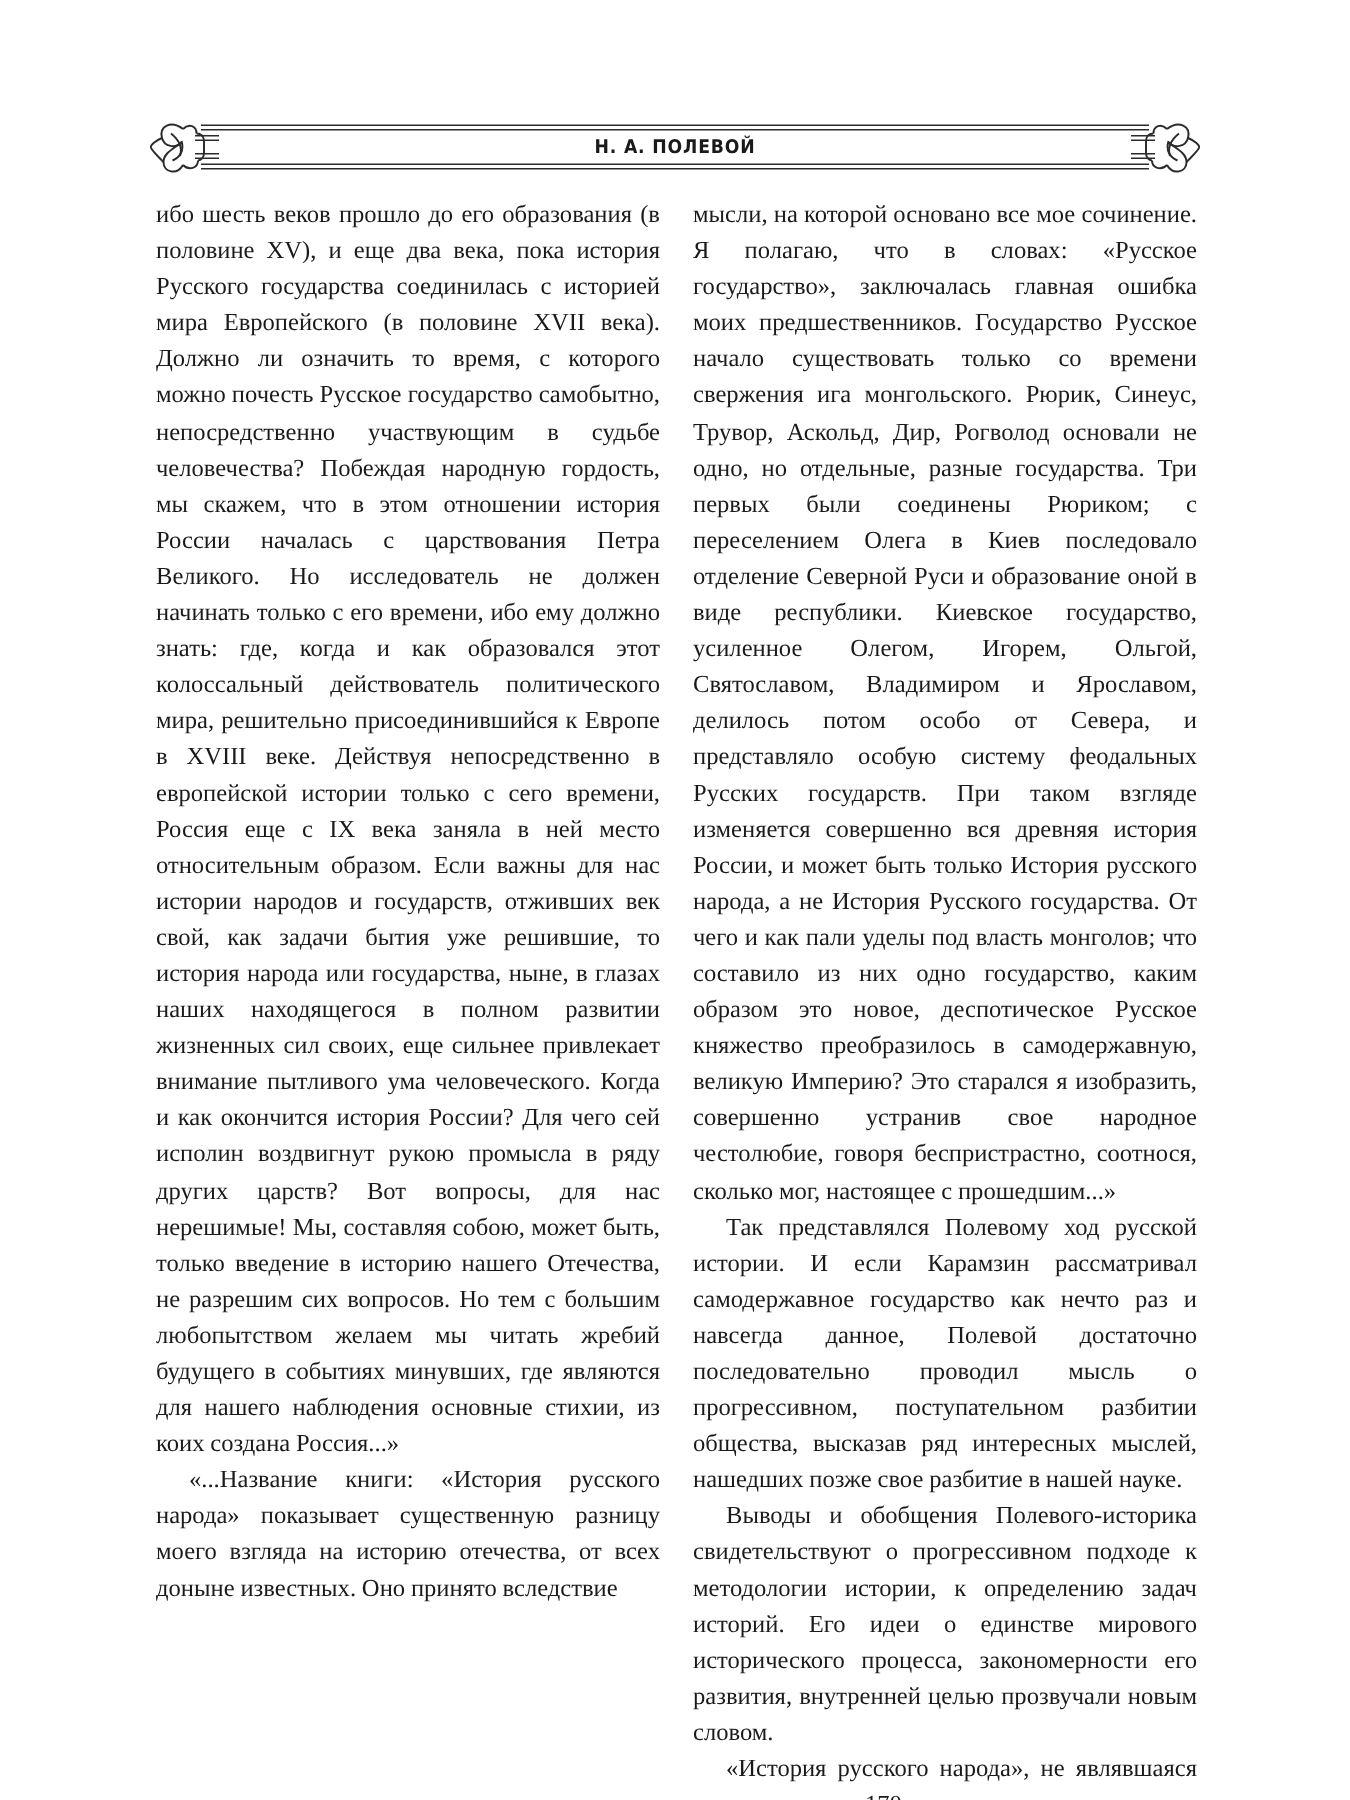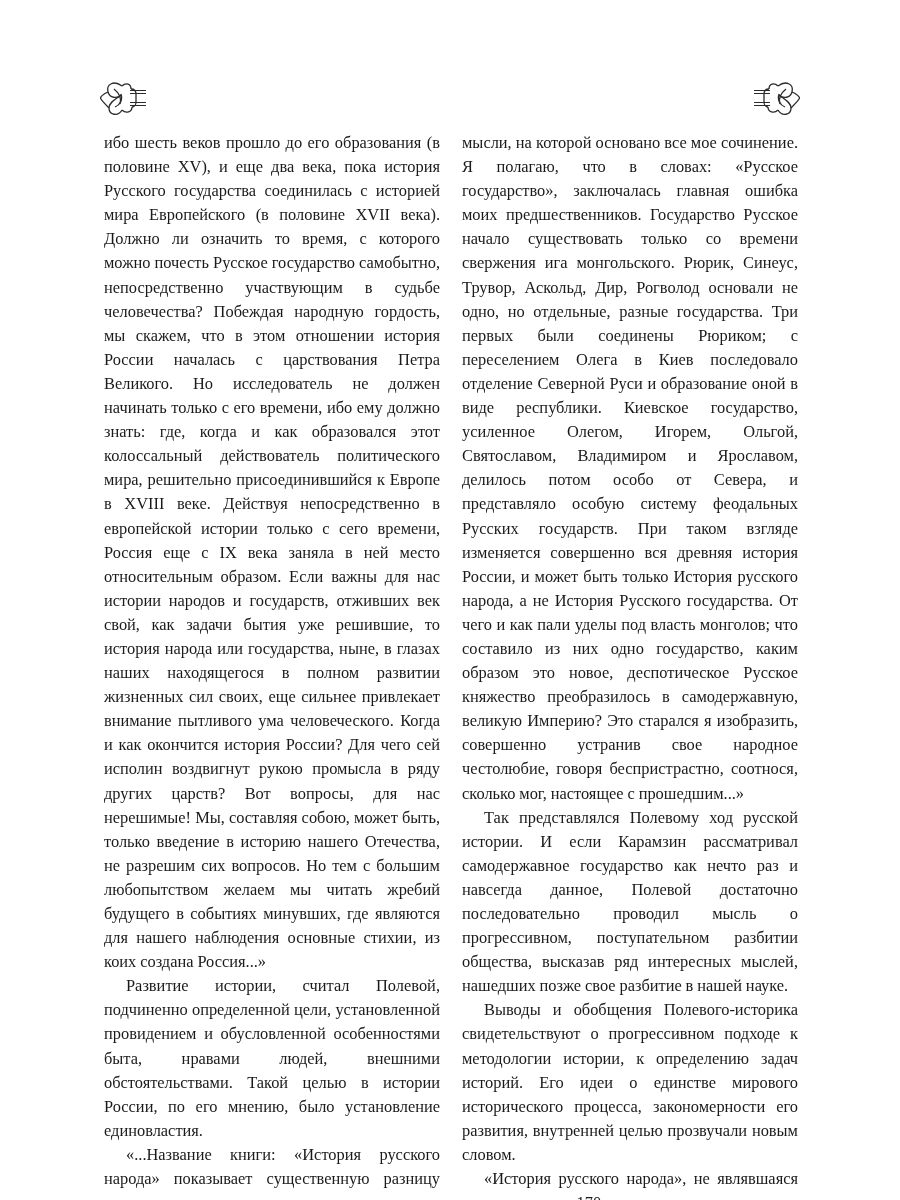"Н. А. ПОЛЕВОЙ" div.rh-bar { html: none -> <div> <div></div> <div></div> <div></div> <div></div> <div>Н. А. ПОЛЕВОЙ</div> </div> }
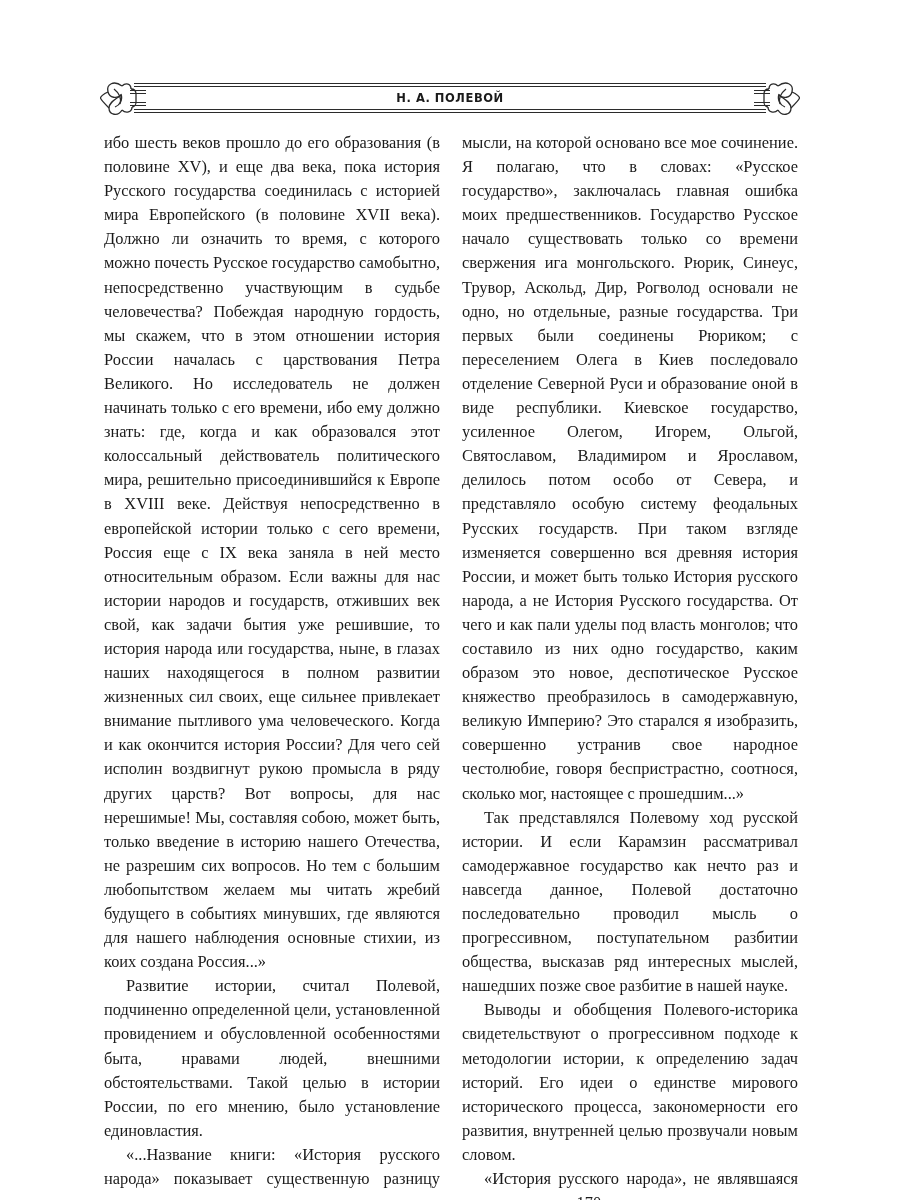"Развитие истории, считал Полевой," p { html: <p>Развитие истории, считал Полевой, подчиненно определенной цели, установленной провидением и обусловленной особенностями быта, нравами людей, внешними обстоятельствами. Такой целью в истории России, по его мнению, было установление единовластия.</p> -> none }
